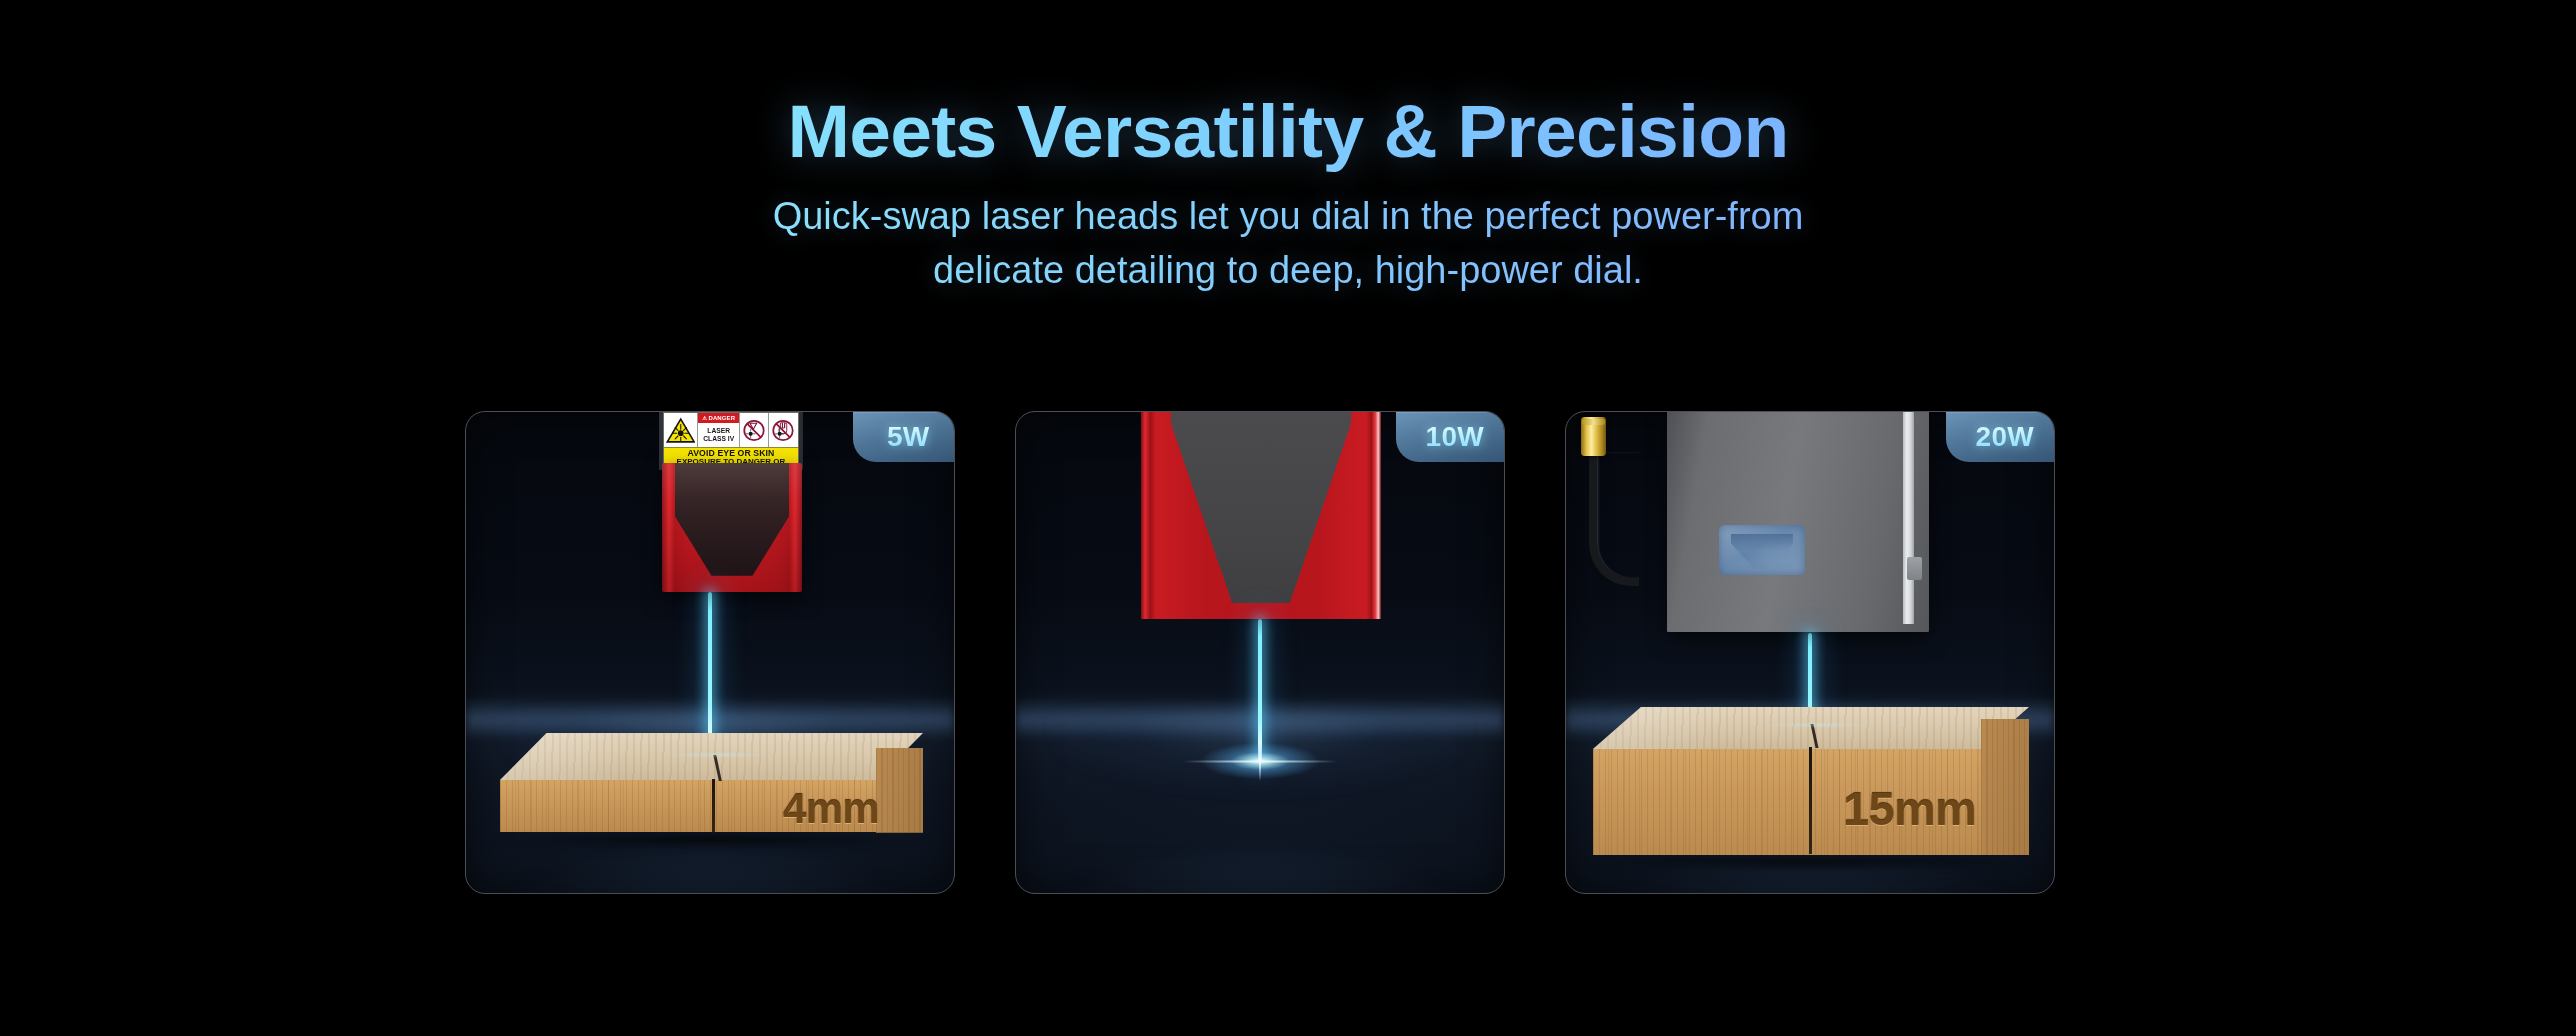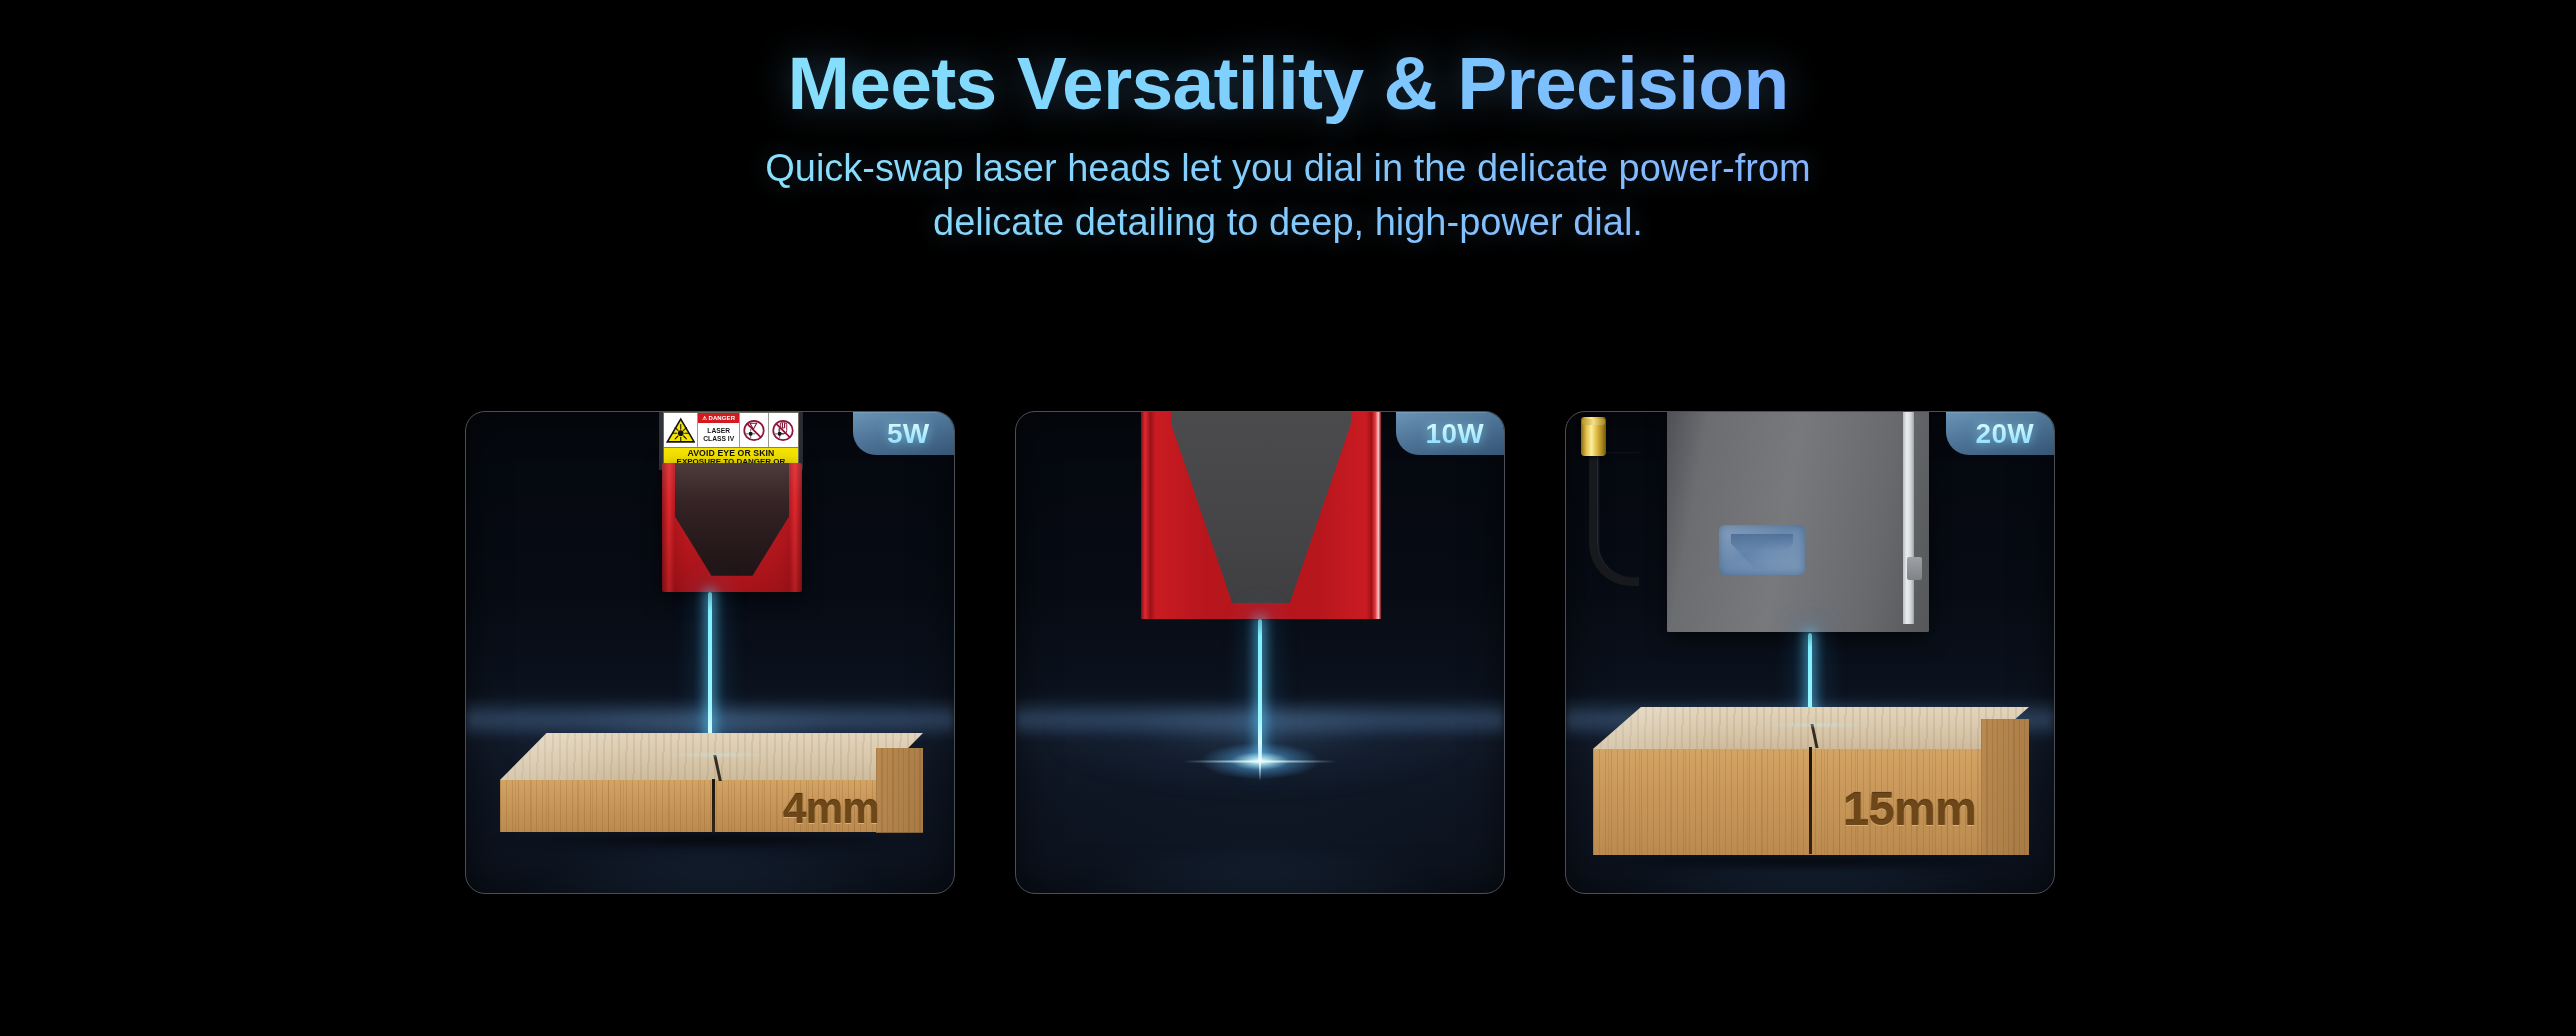"Meets Versatility & Precision" .title { margin-top: 41px -> 89px }
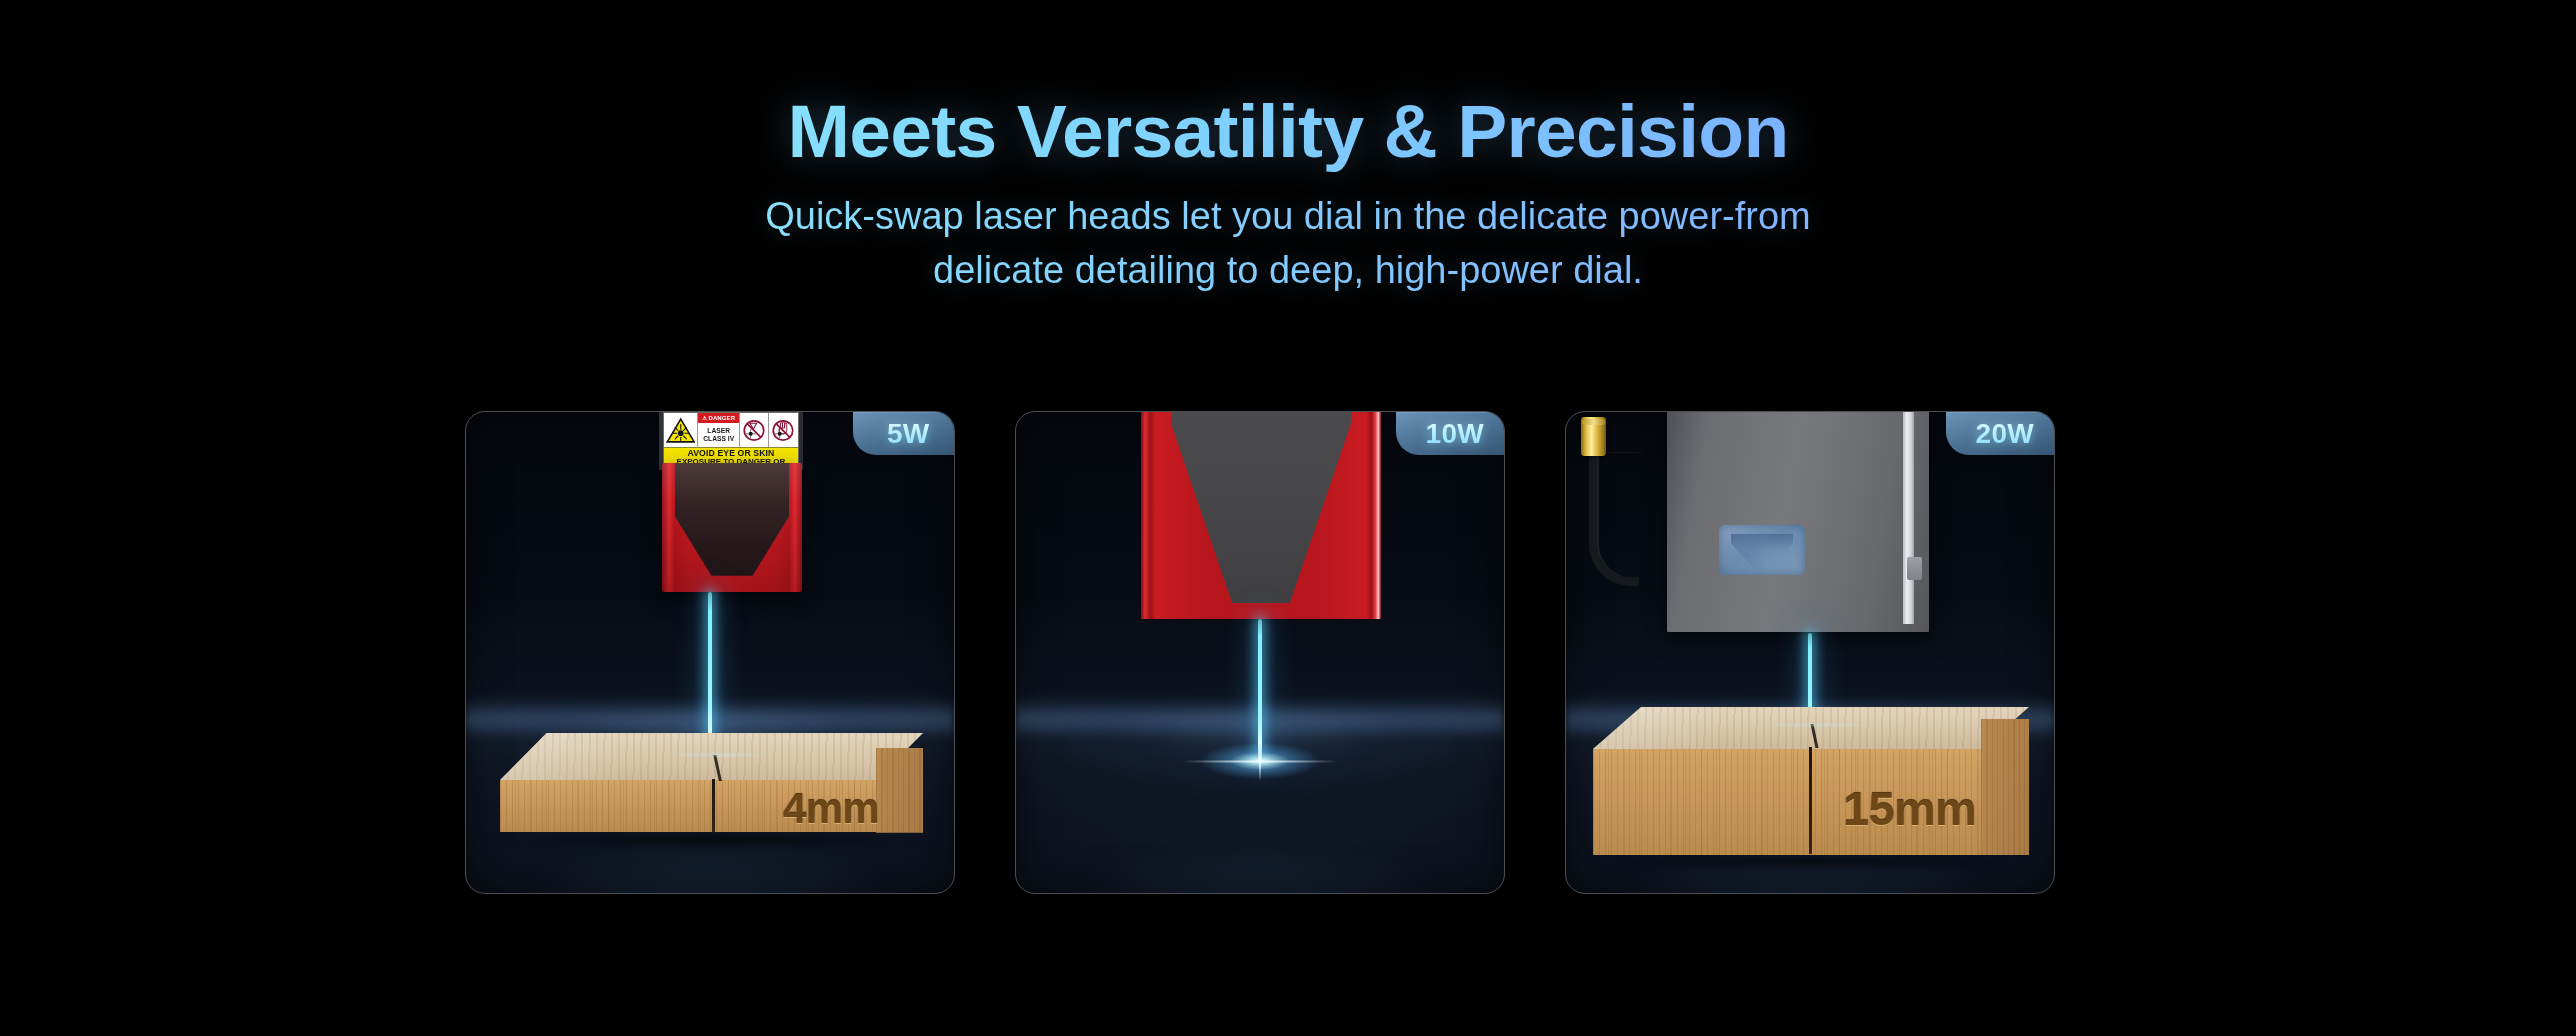"Quick-swap laser heads let you" span.ln { text: delicate -> perfect }
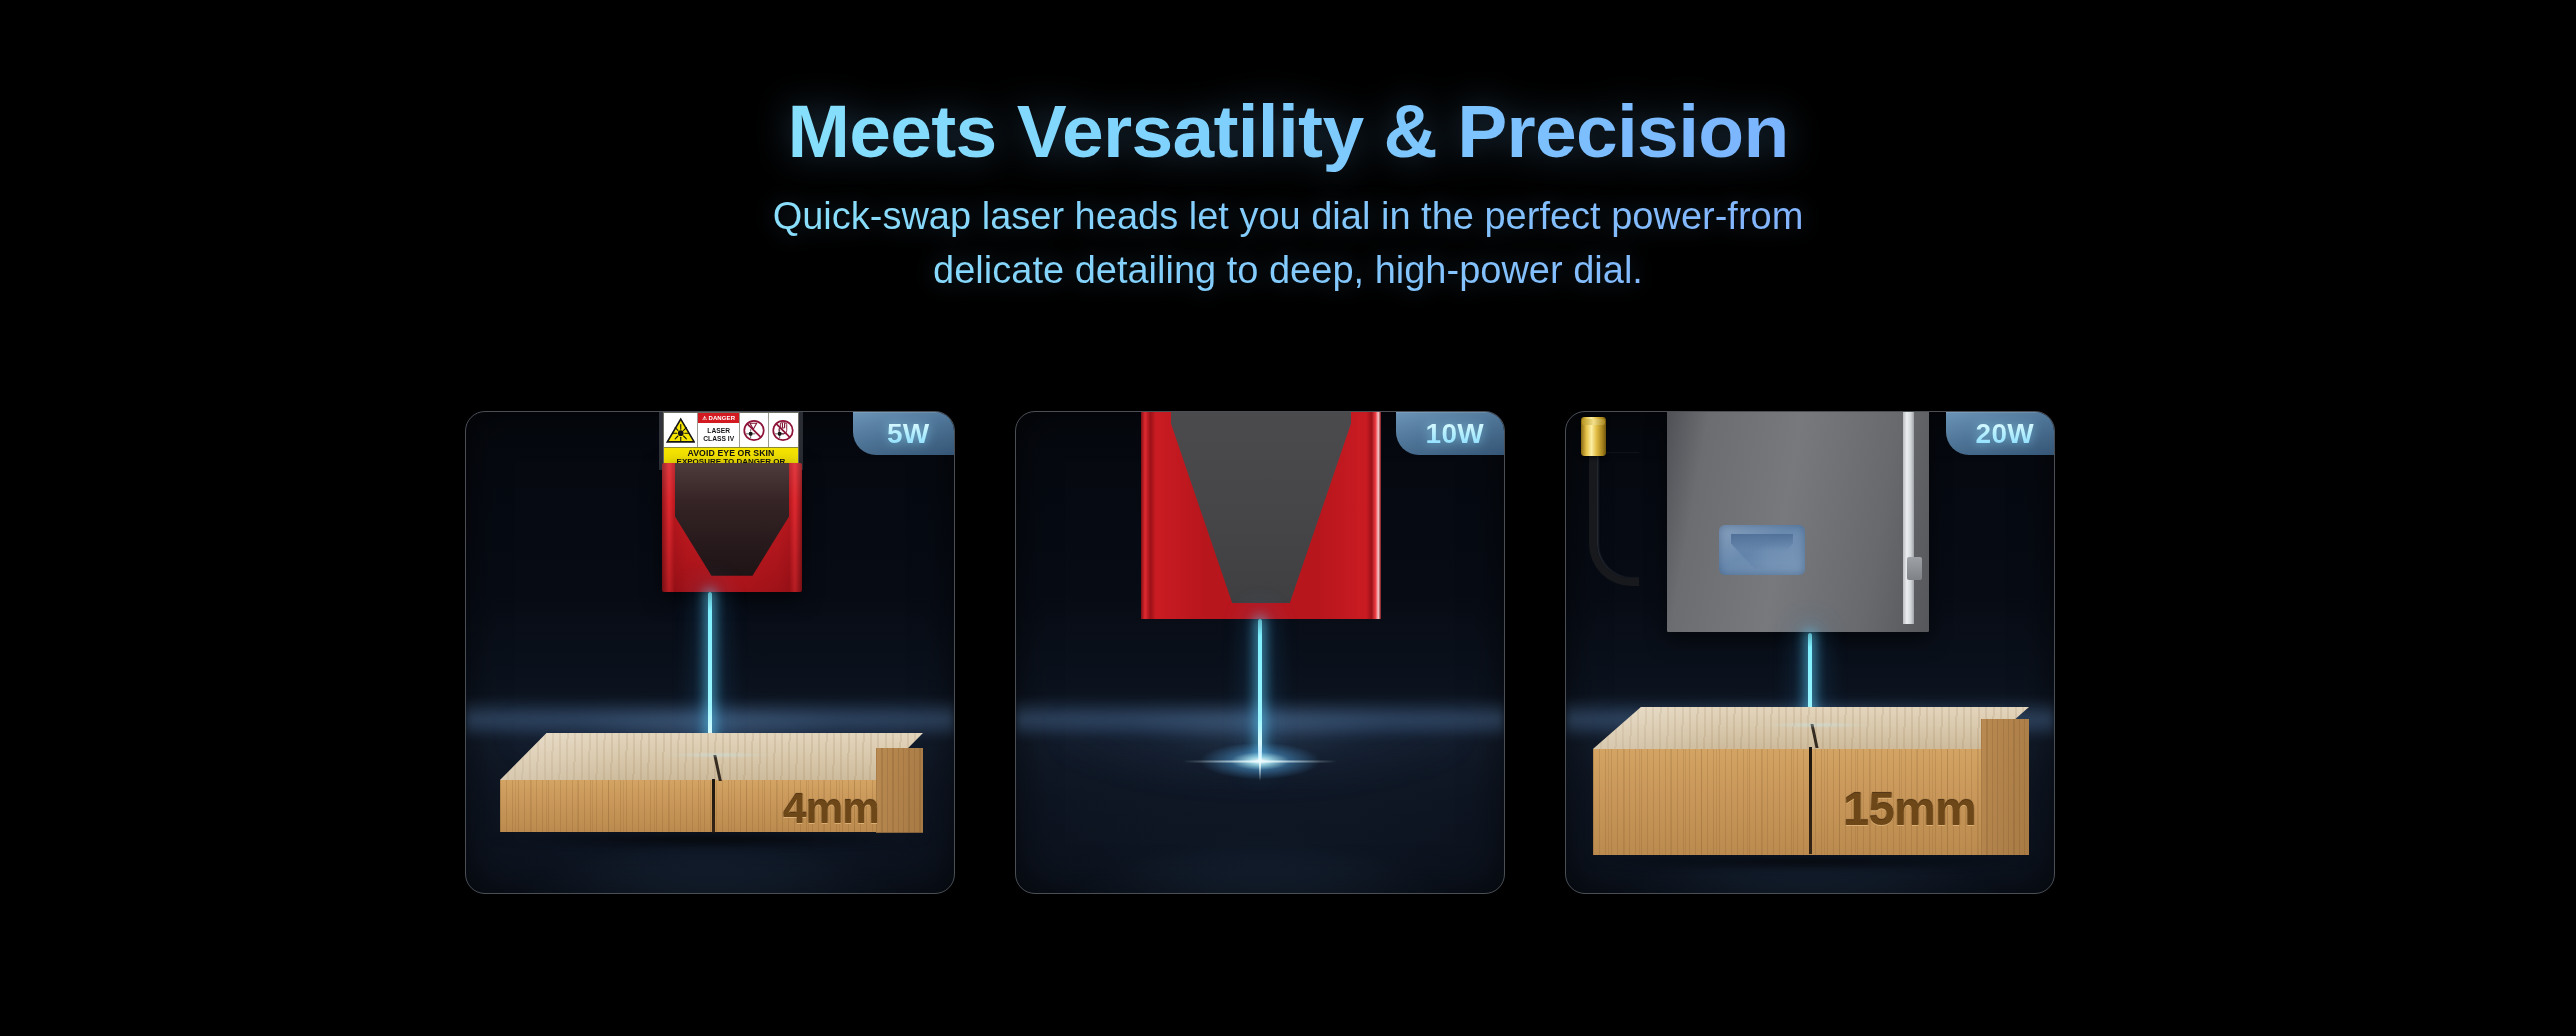"5W" .badge { height: 43px -> 50px }
